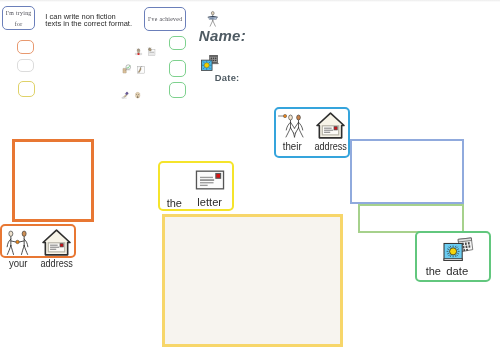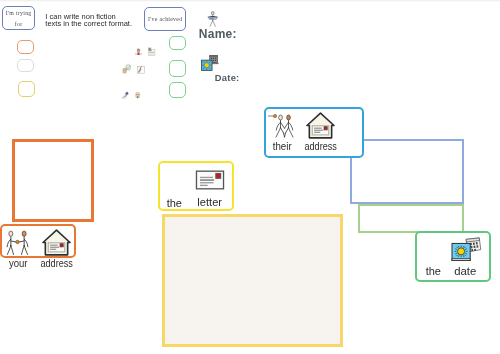"Name:" #hd-name { font-size: 12px -> 15px; font-style: none -> italic }
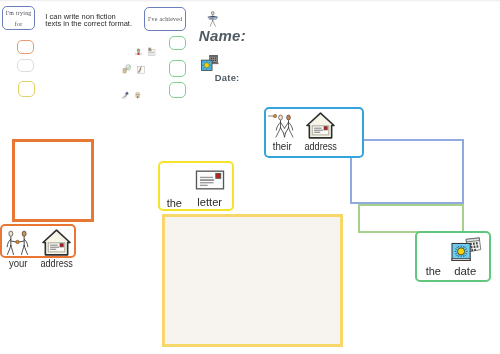"their" #card-their { left: 264px -> 274px; width: 100px -> 76px }
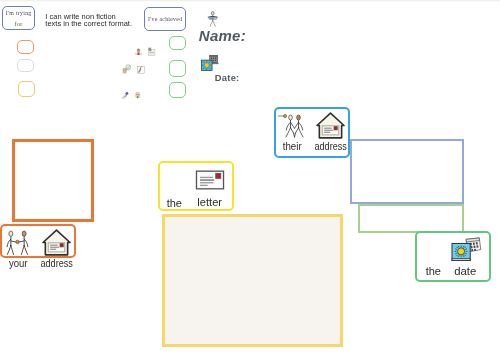"date" #card-date .cell-b { left: 32px -> 24px }
